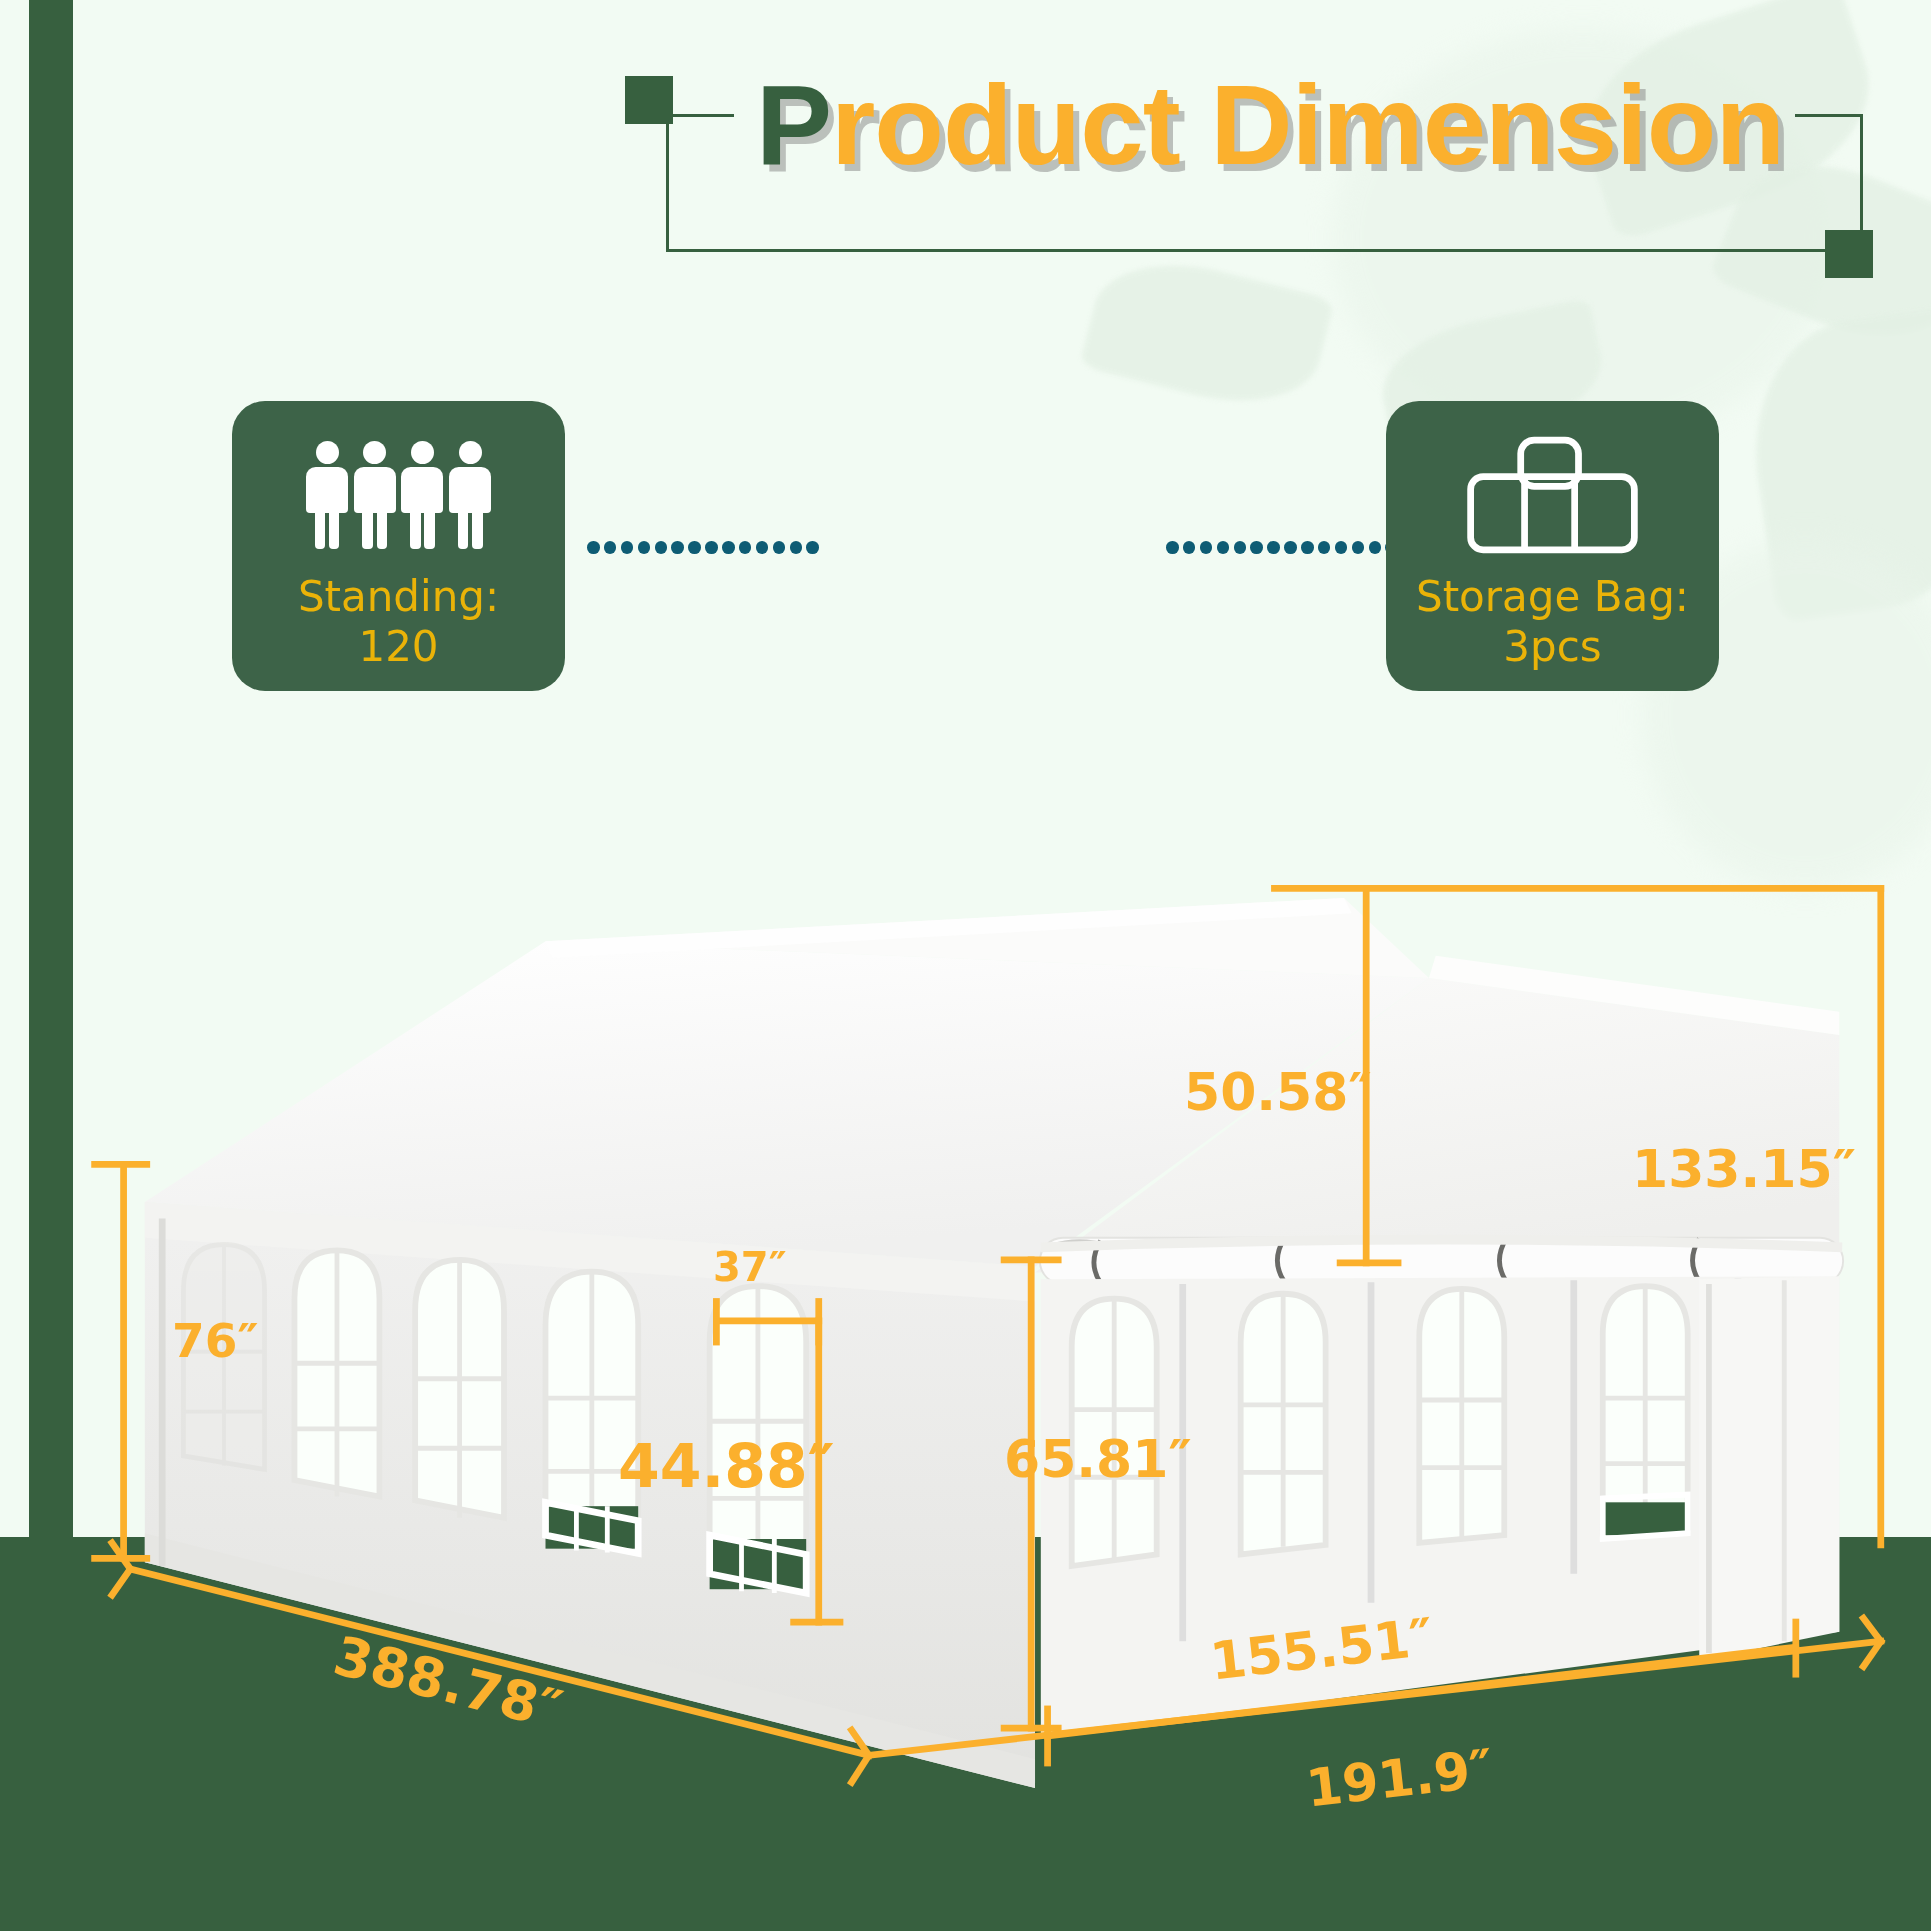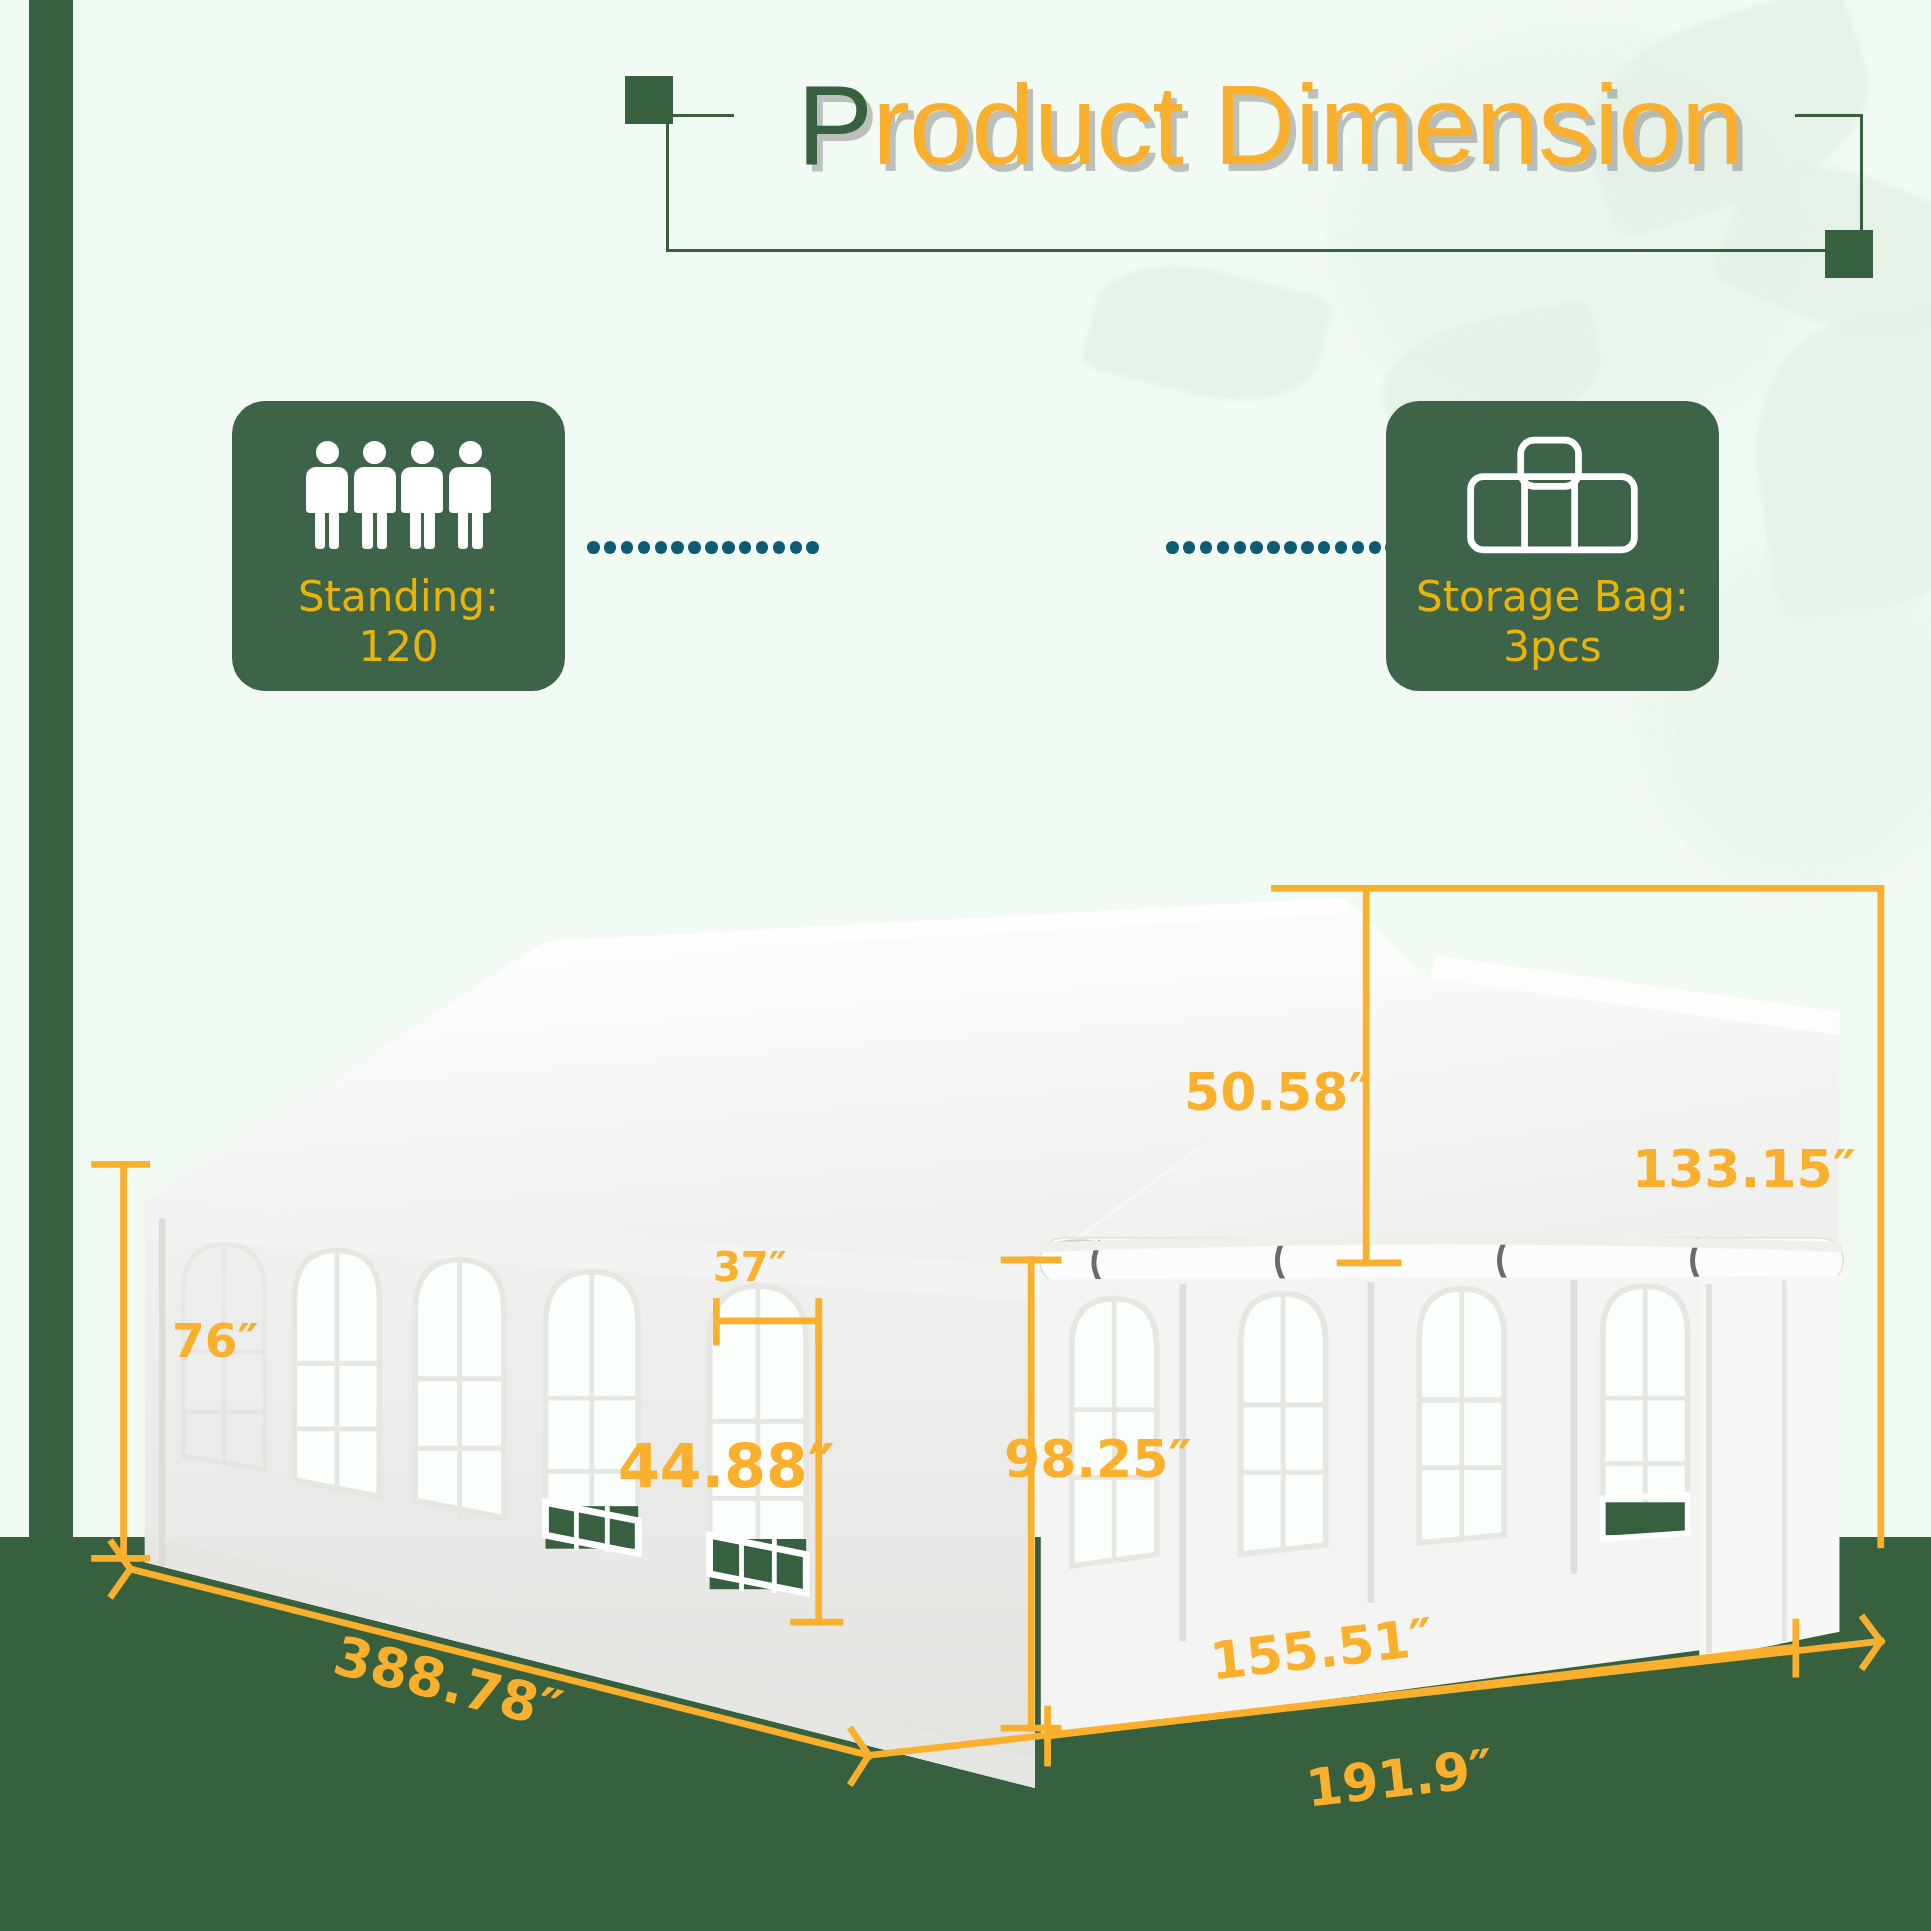"Product Dimension" .title-text { font-weight: normal -> bold }
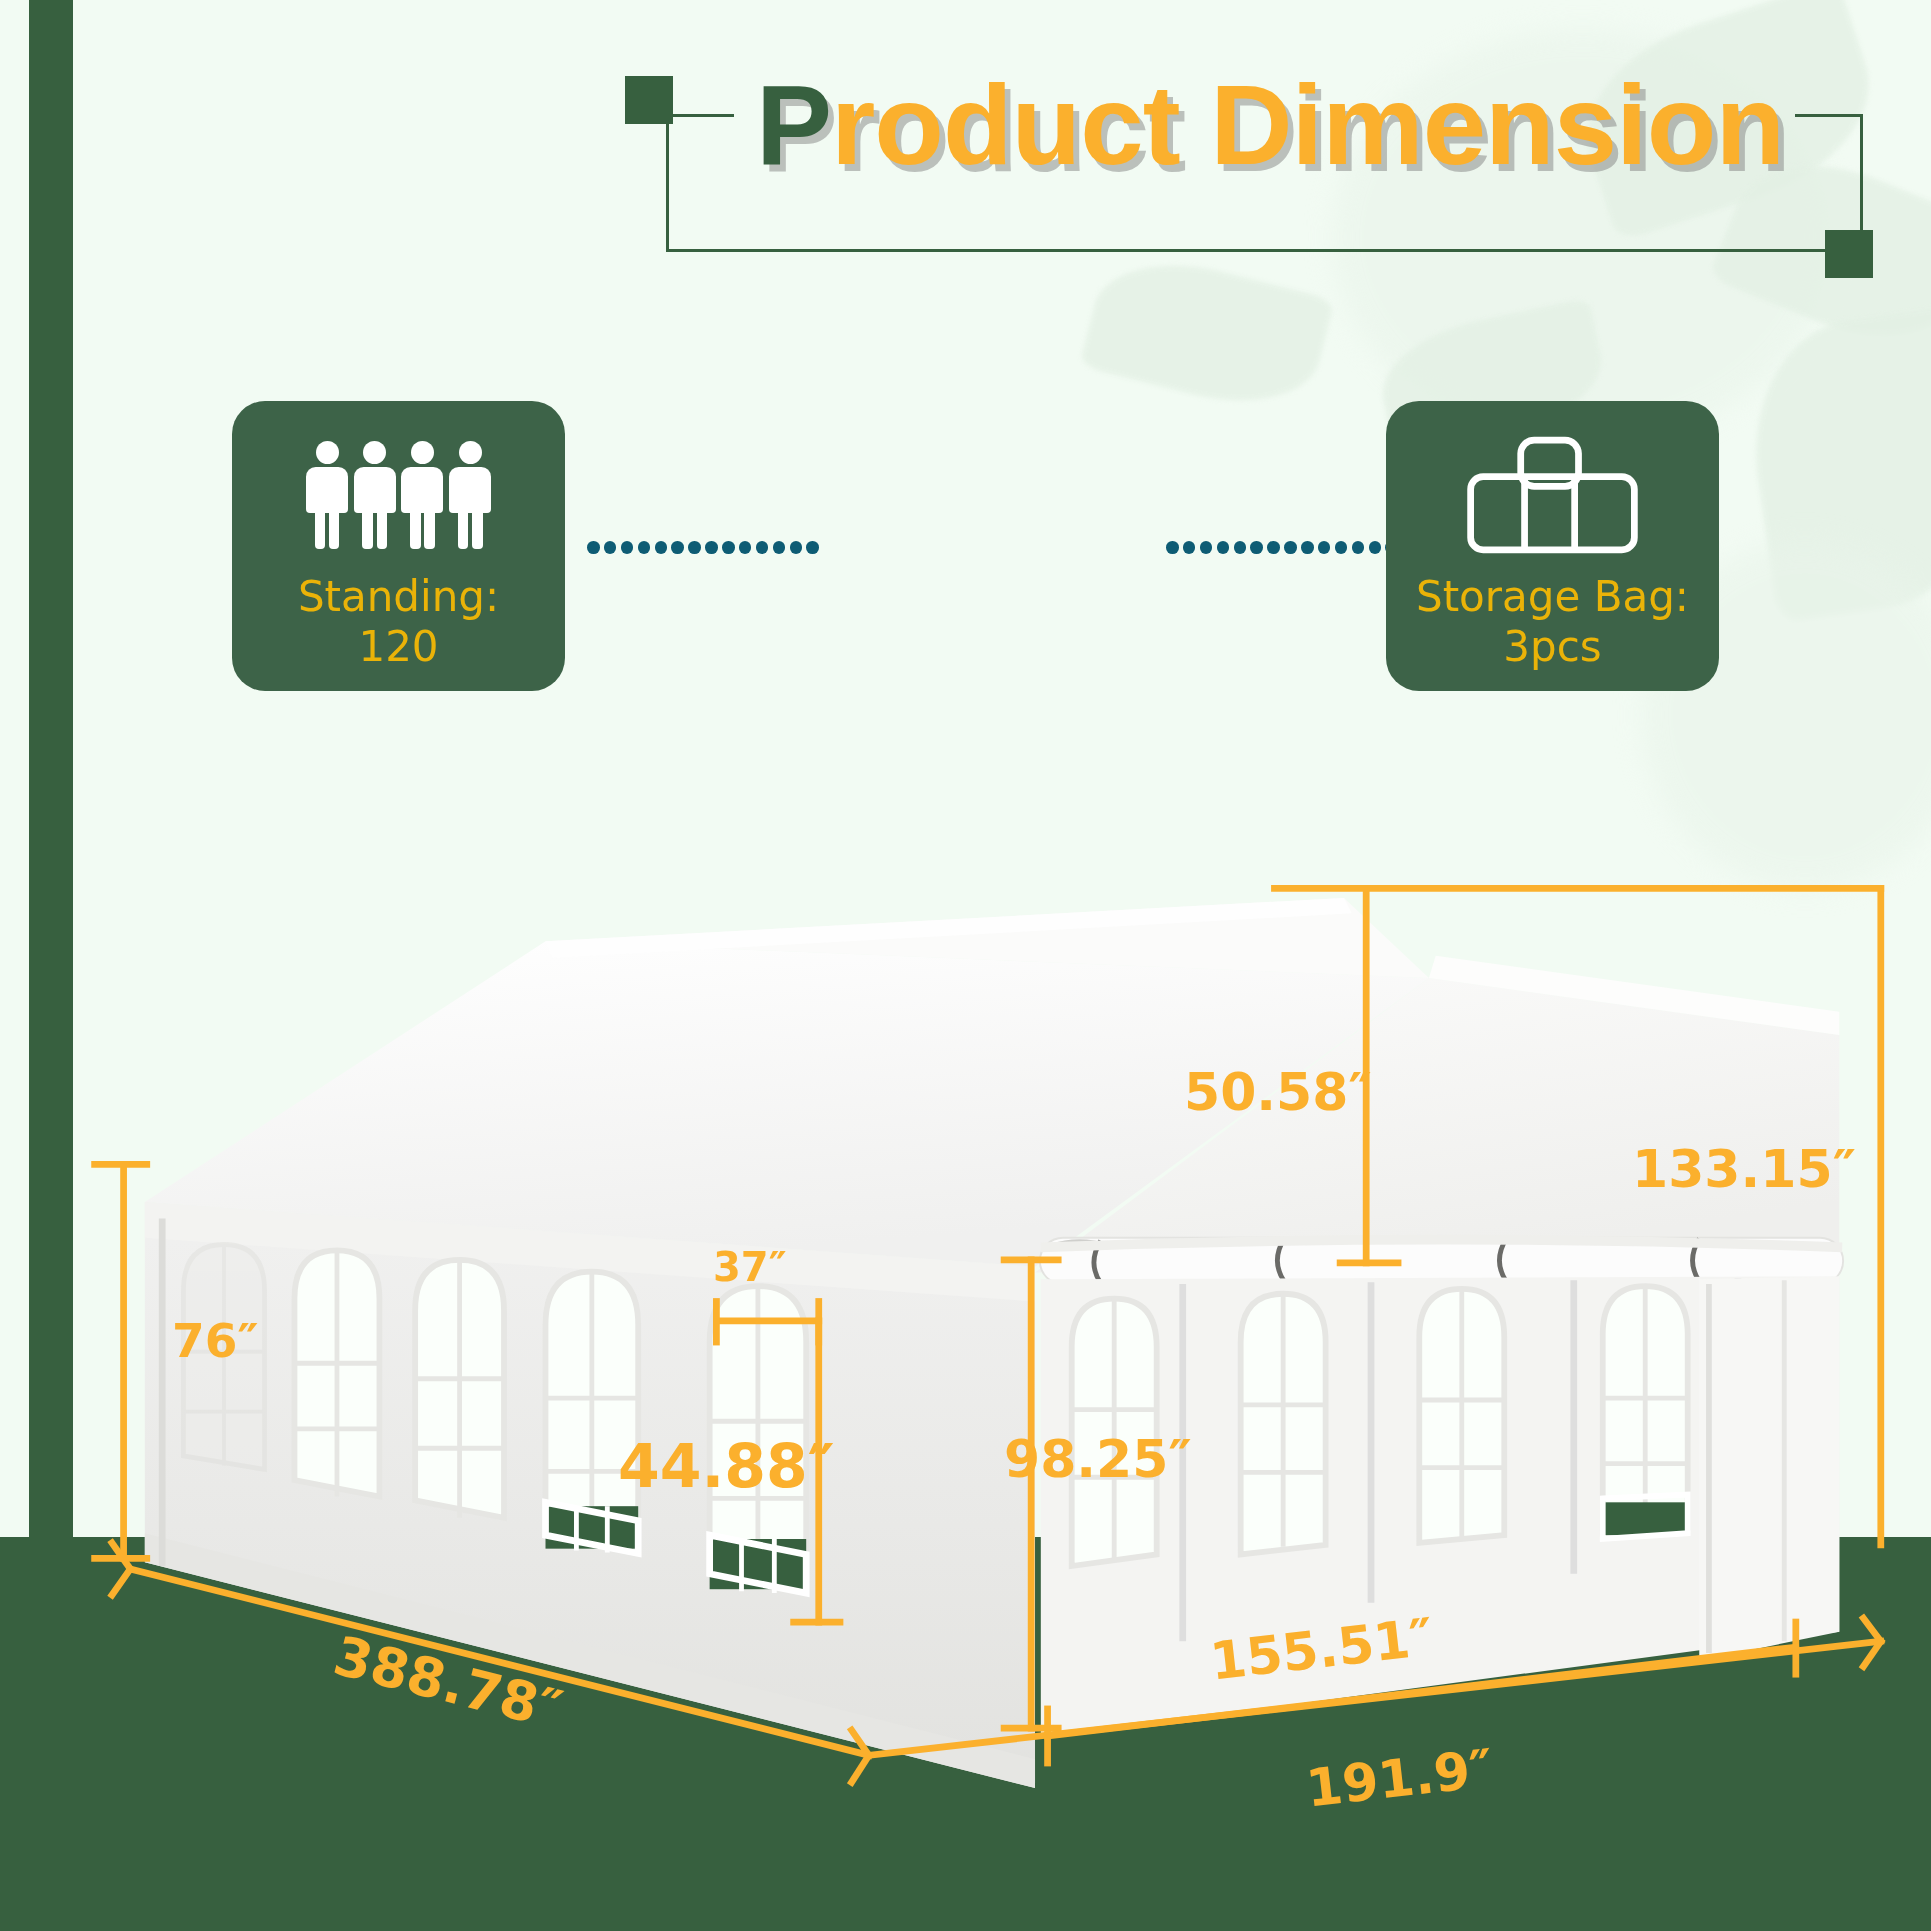"98.25″" div.dim { text: 98.25 -> 65.81 }
